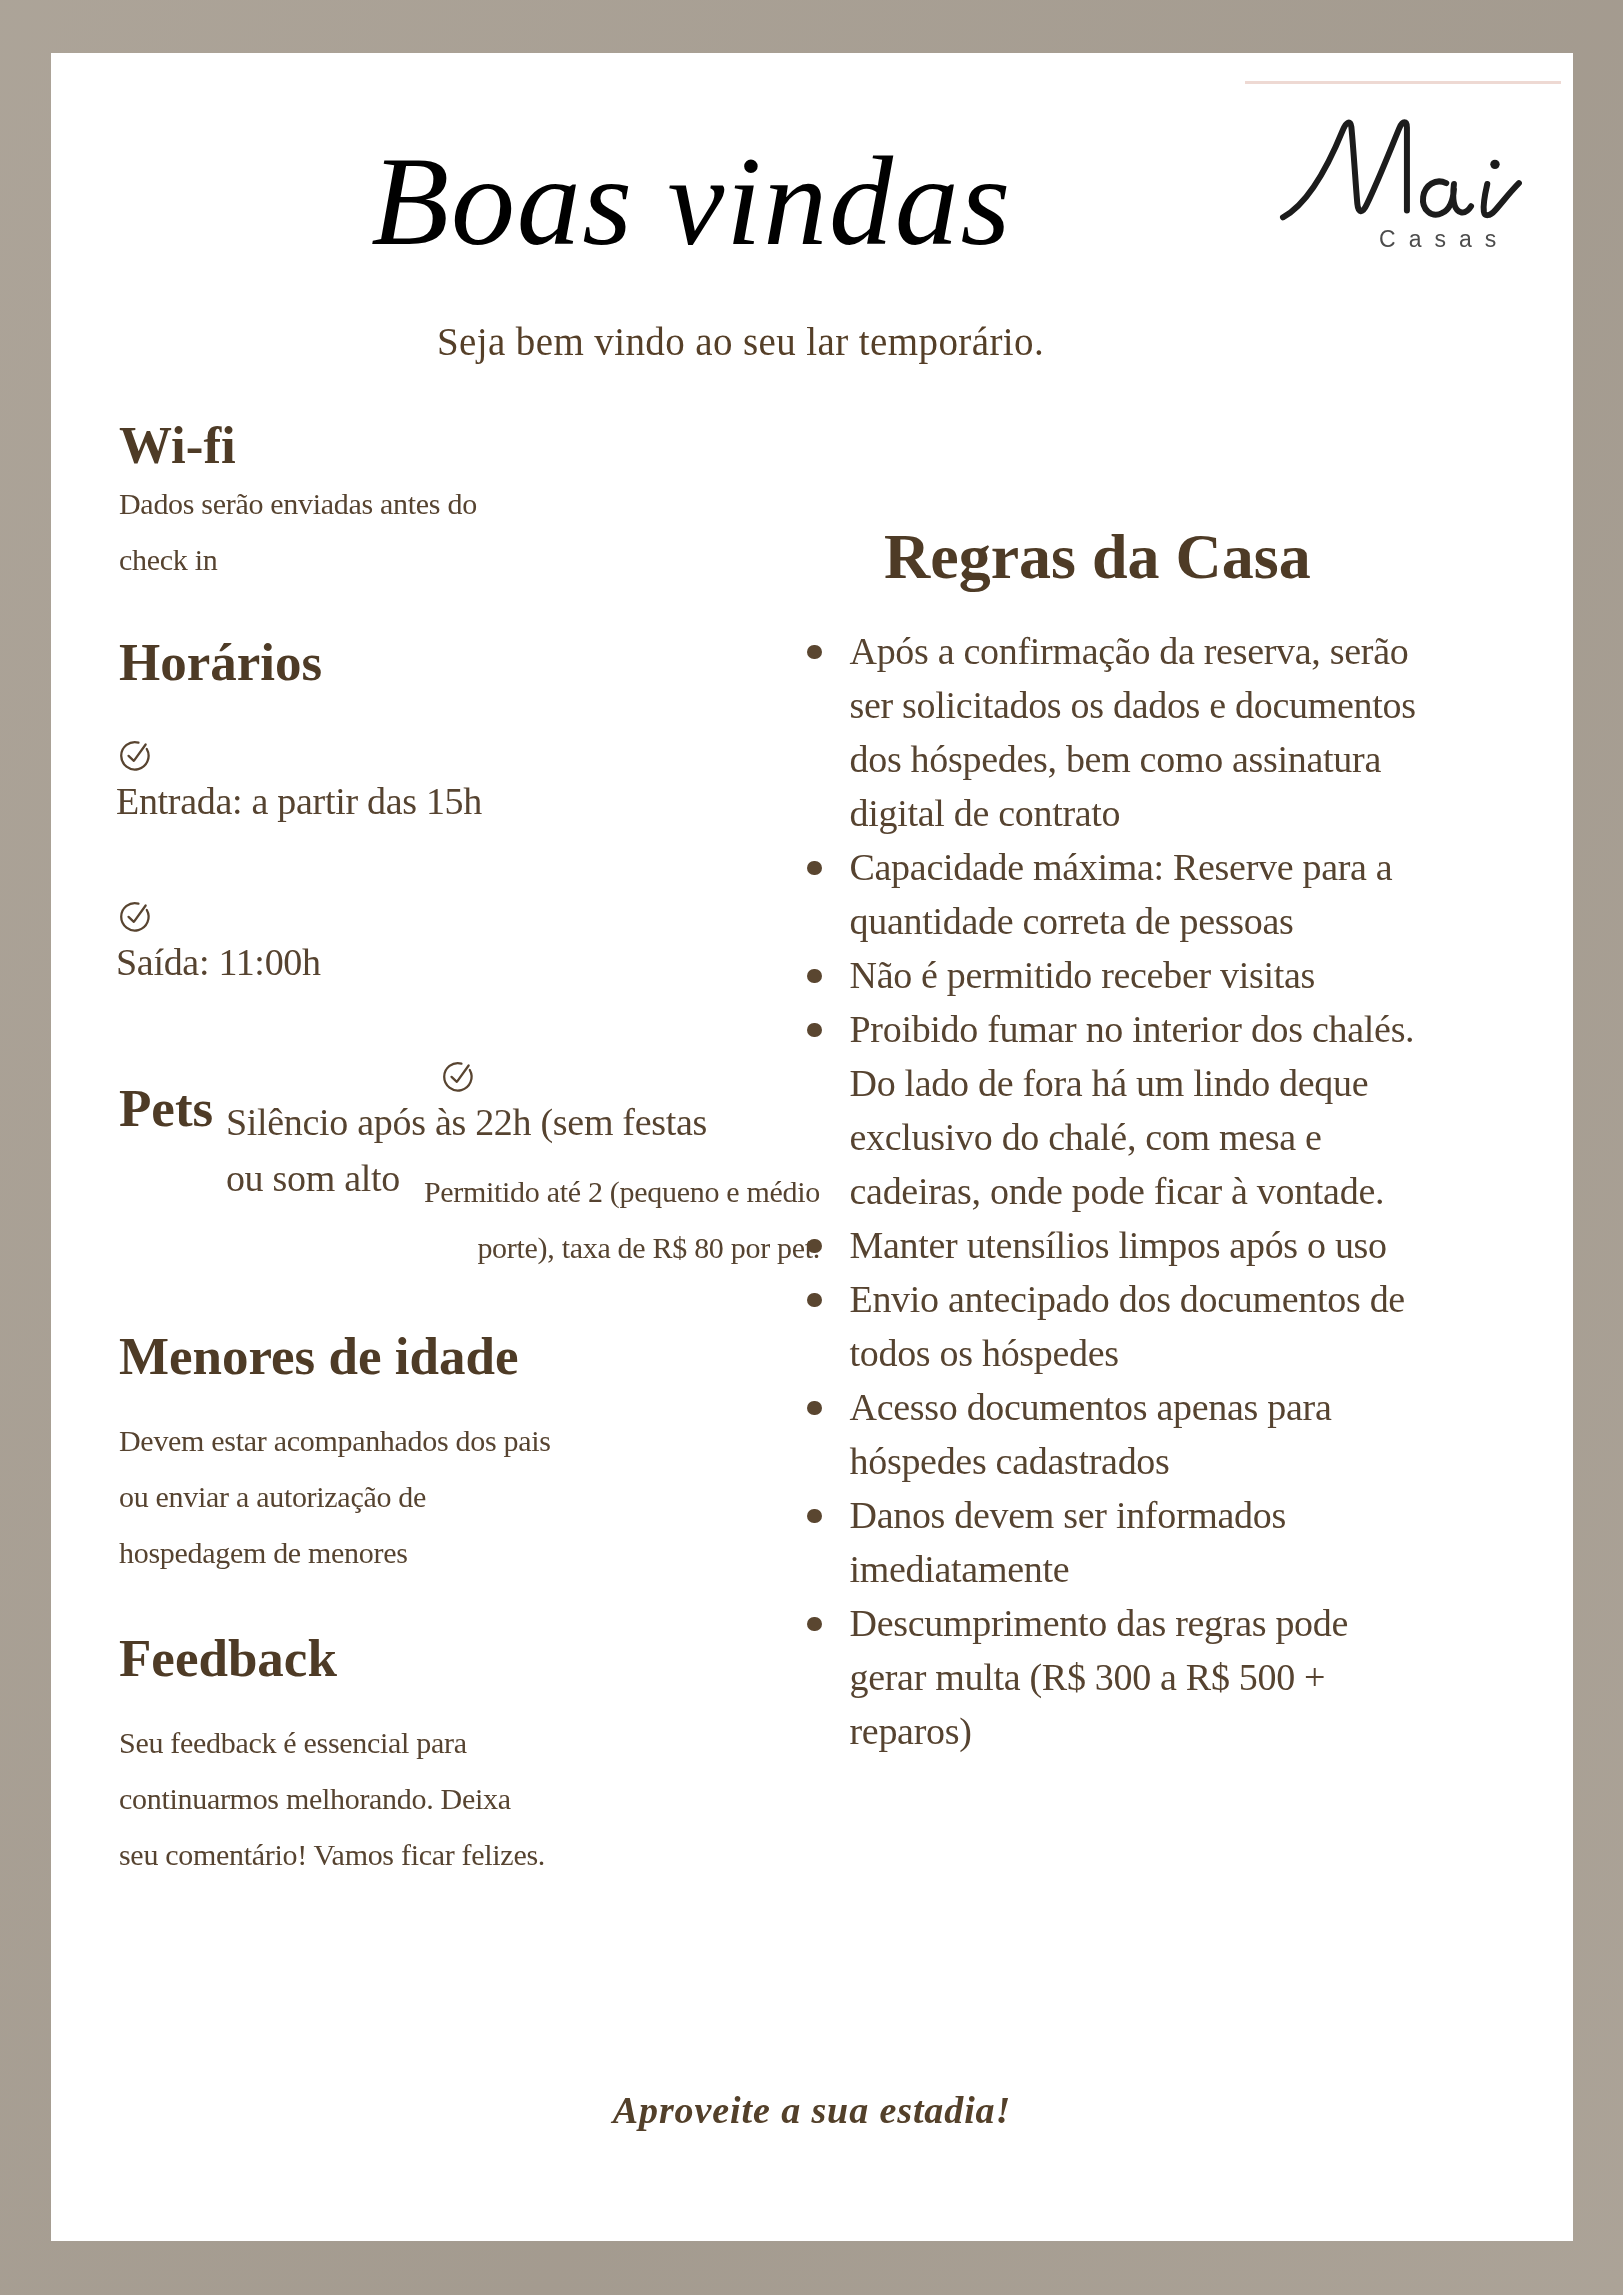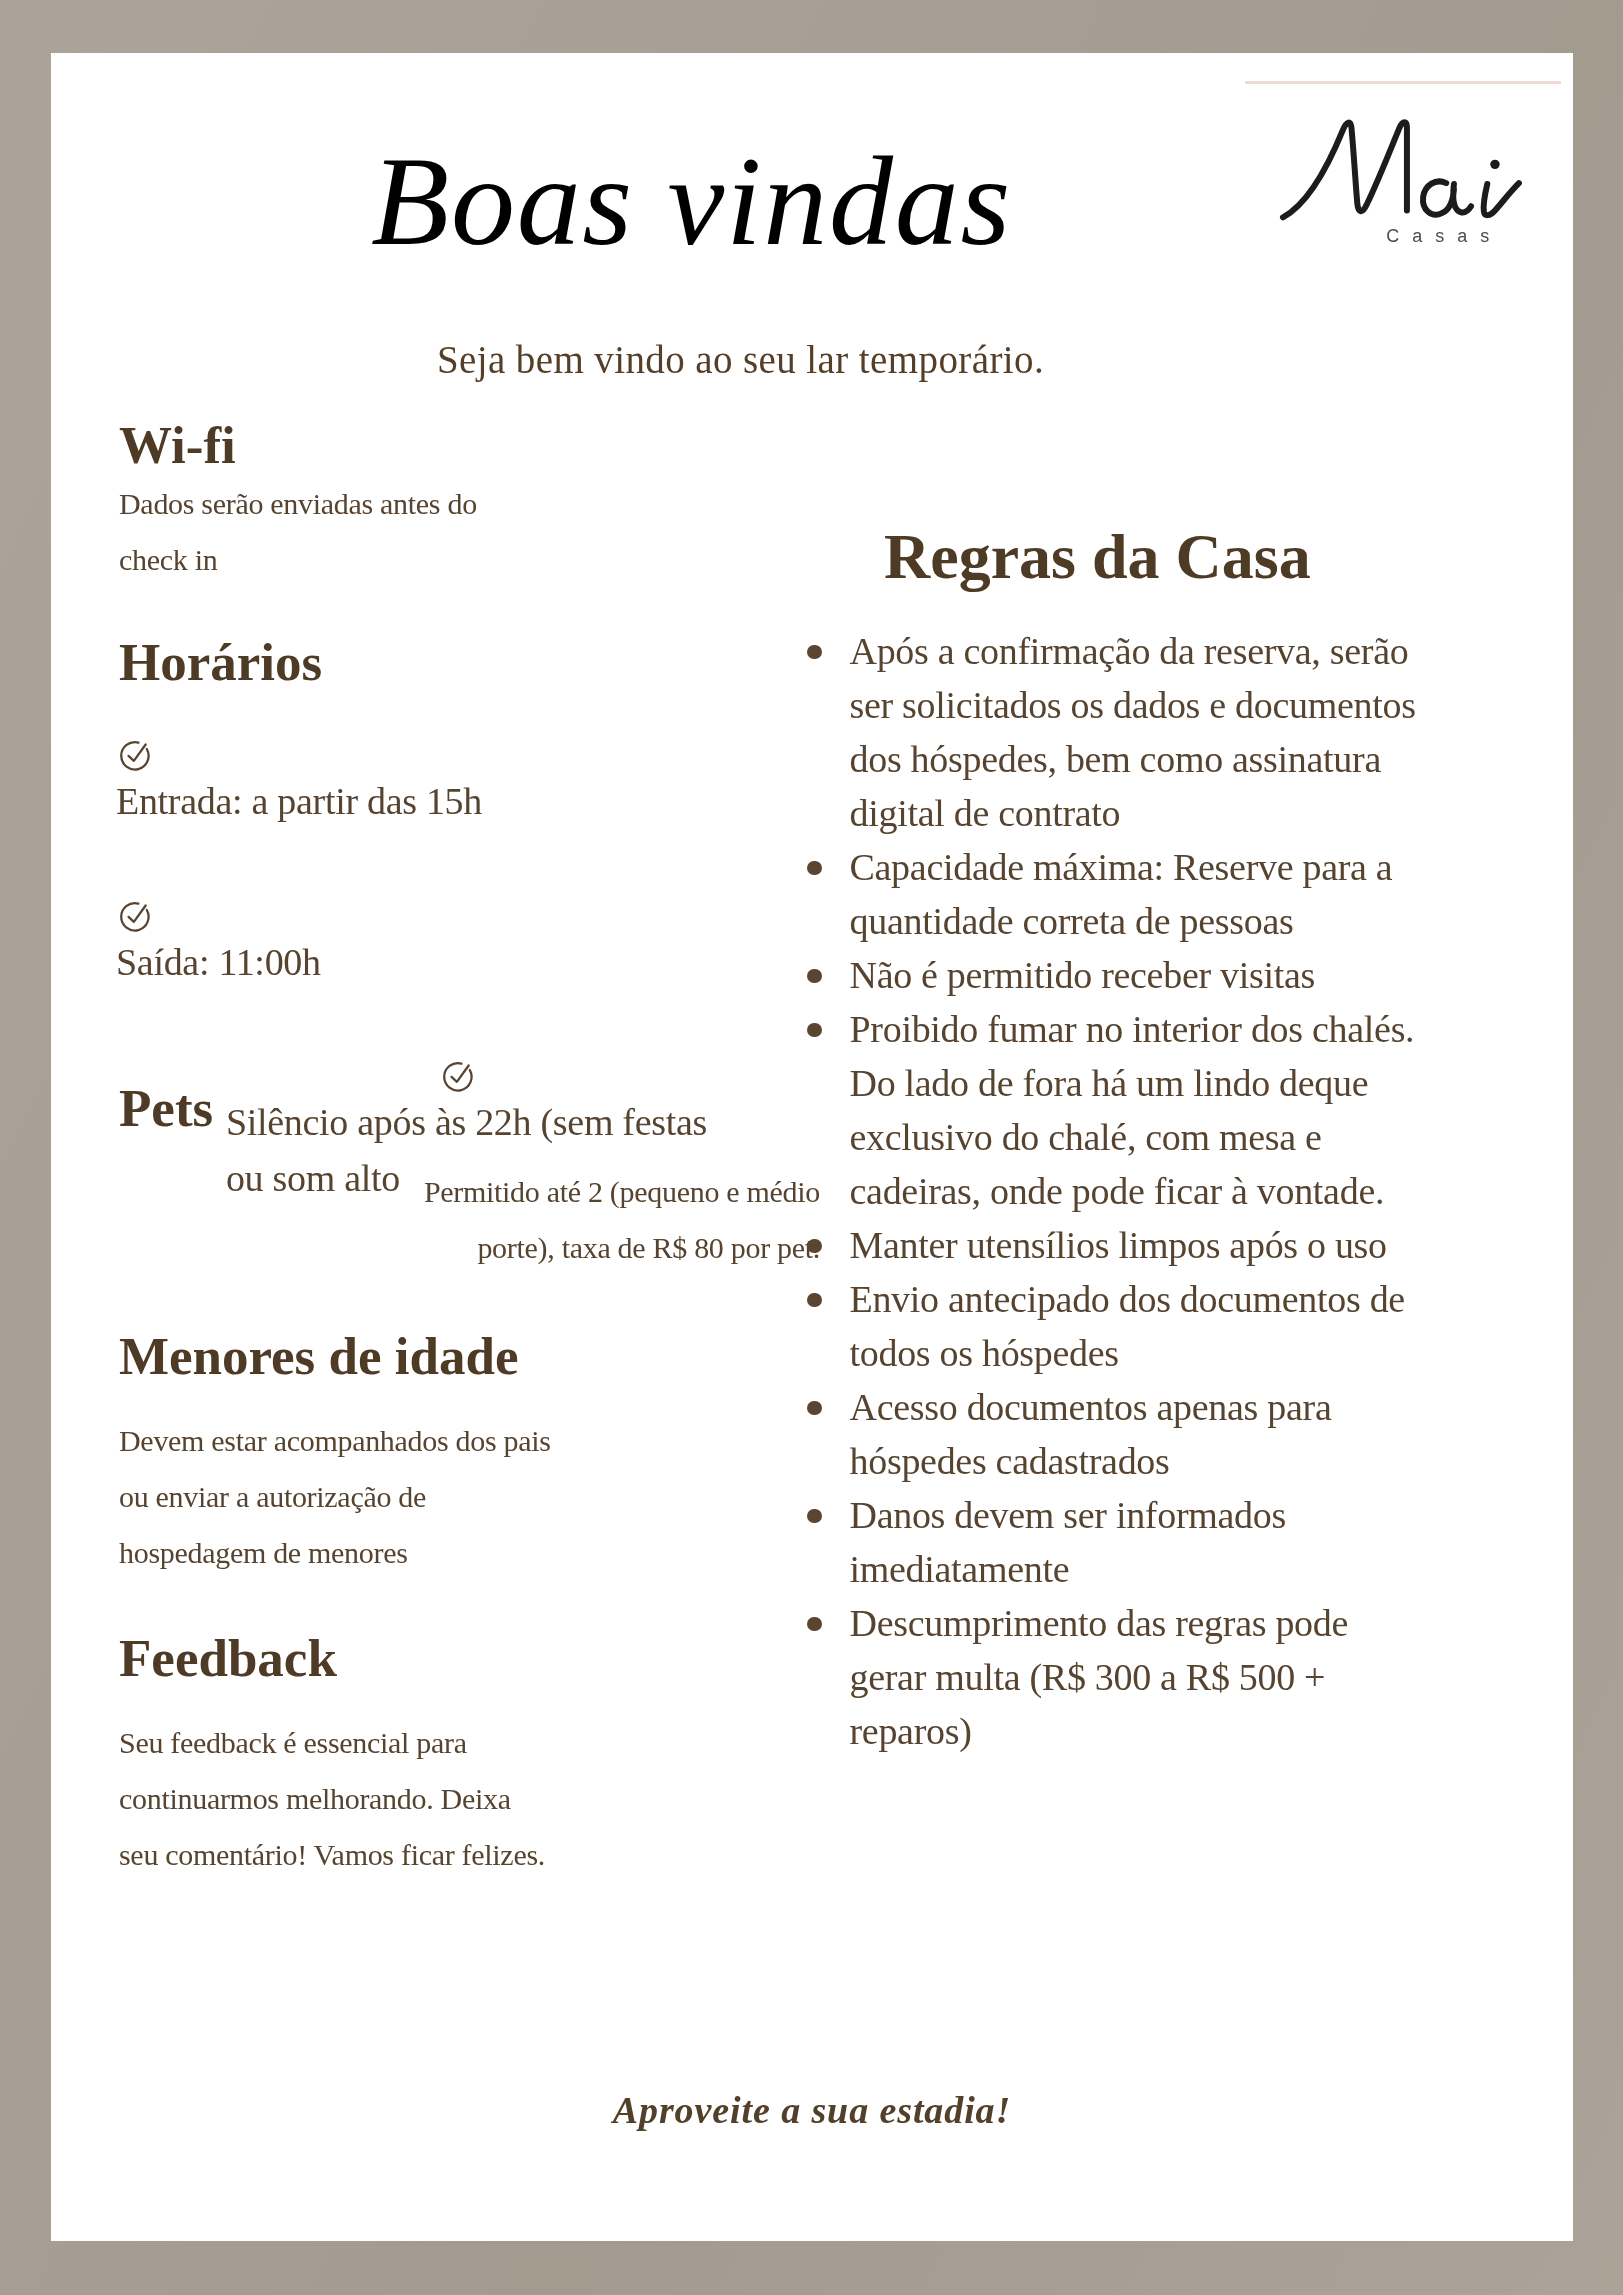"Casas" .logo-sub { font-size: 18px -> 23px }
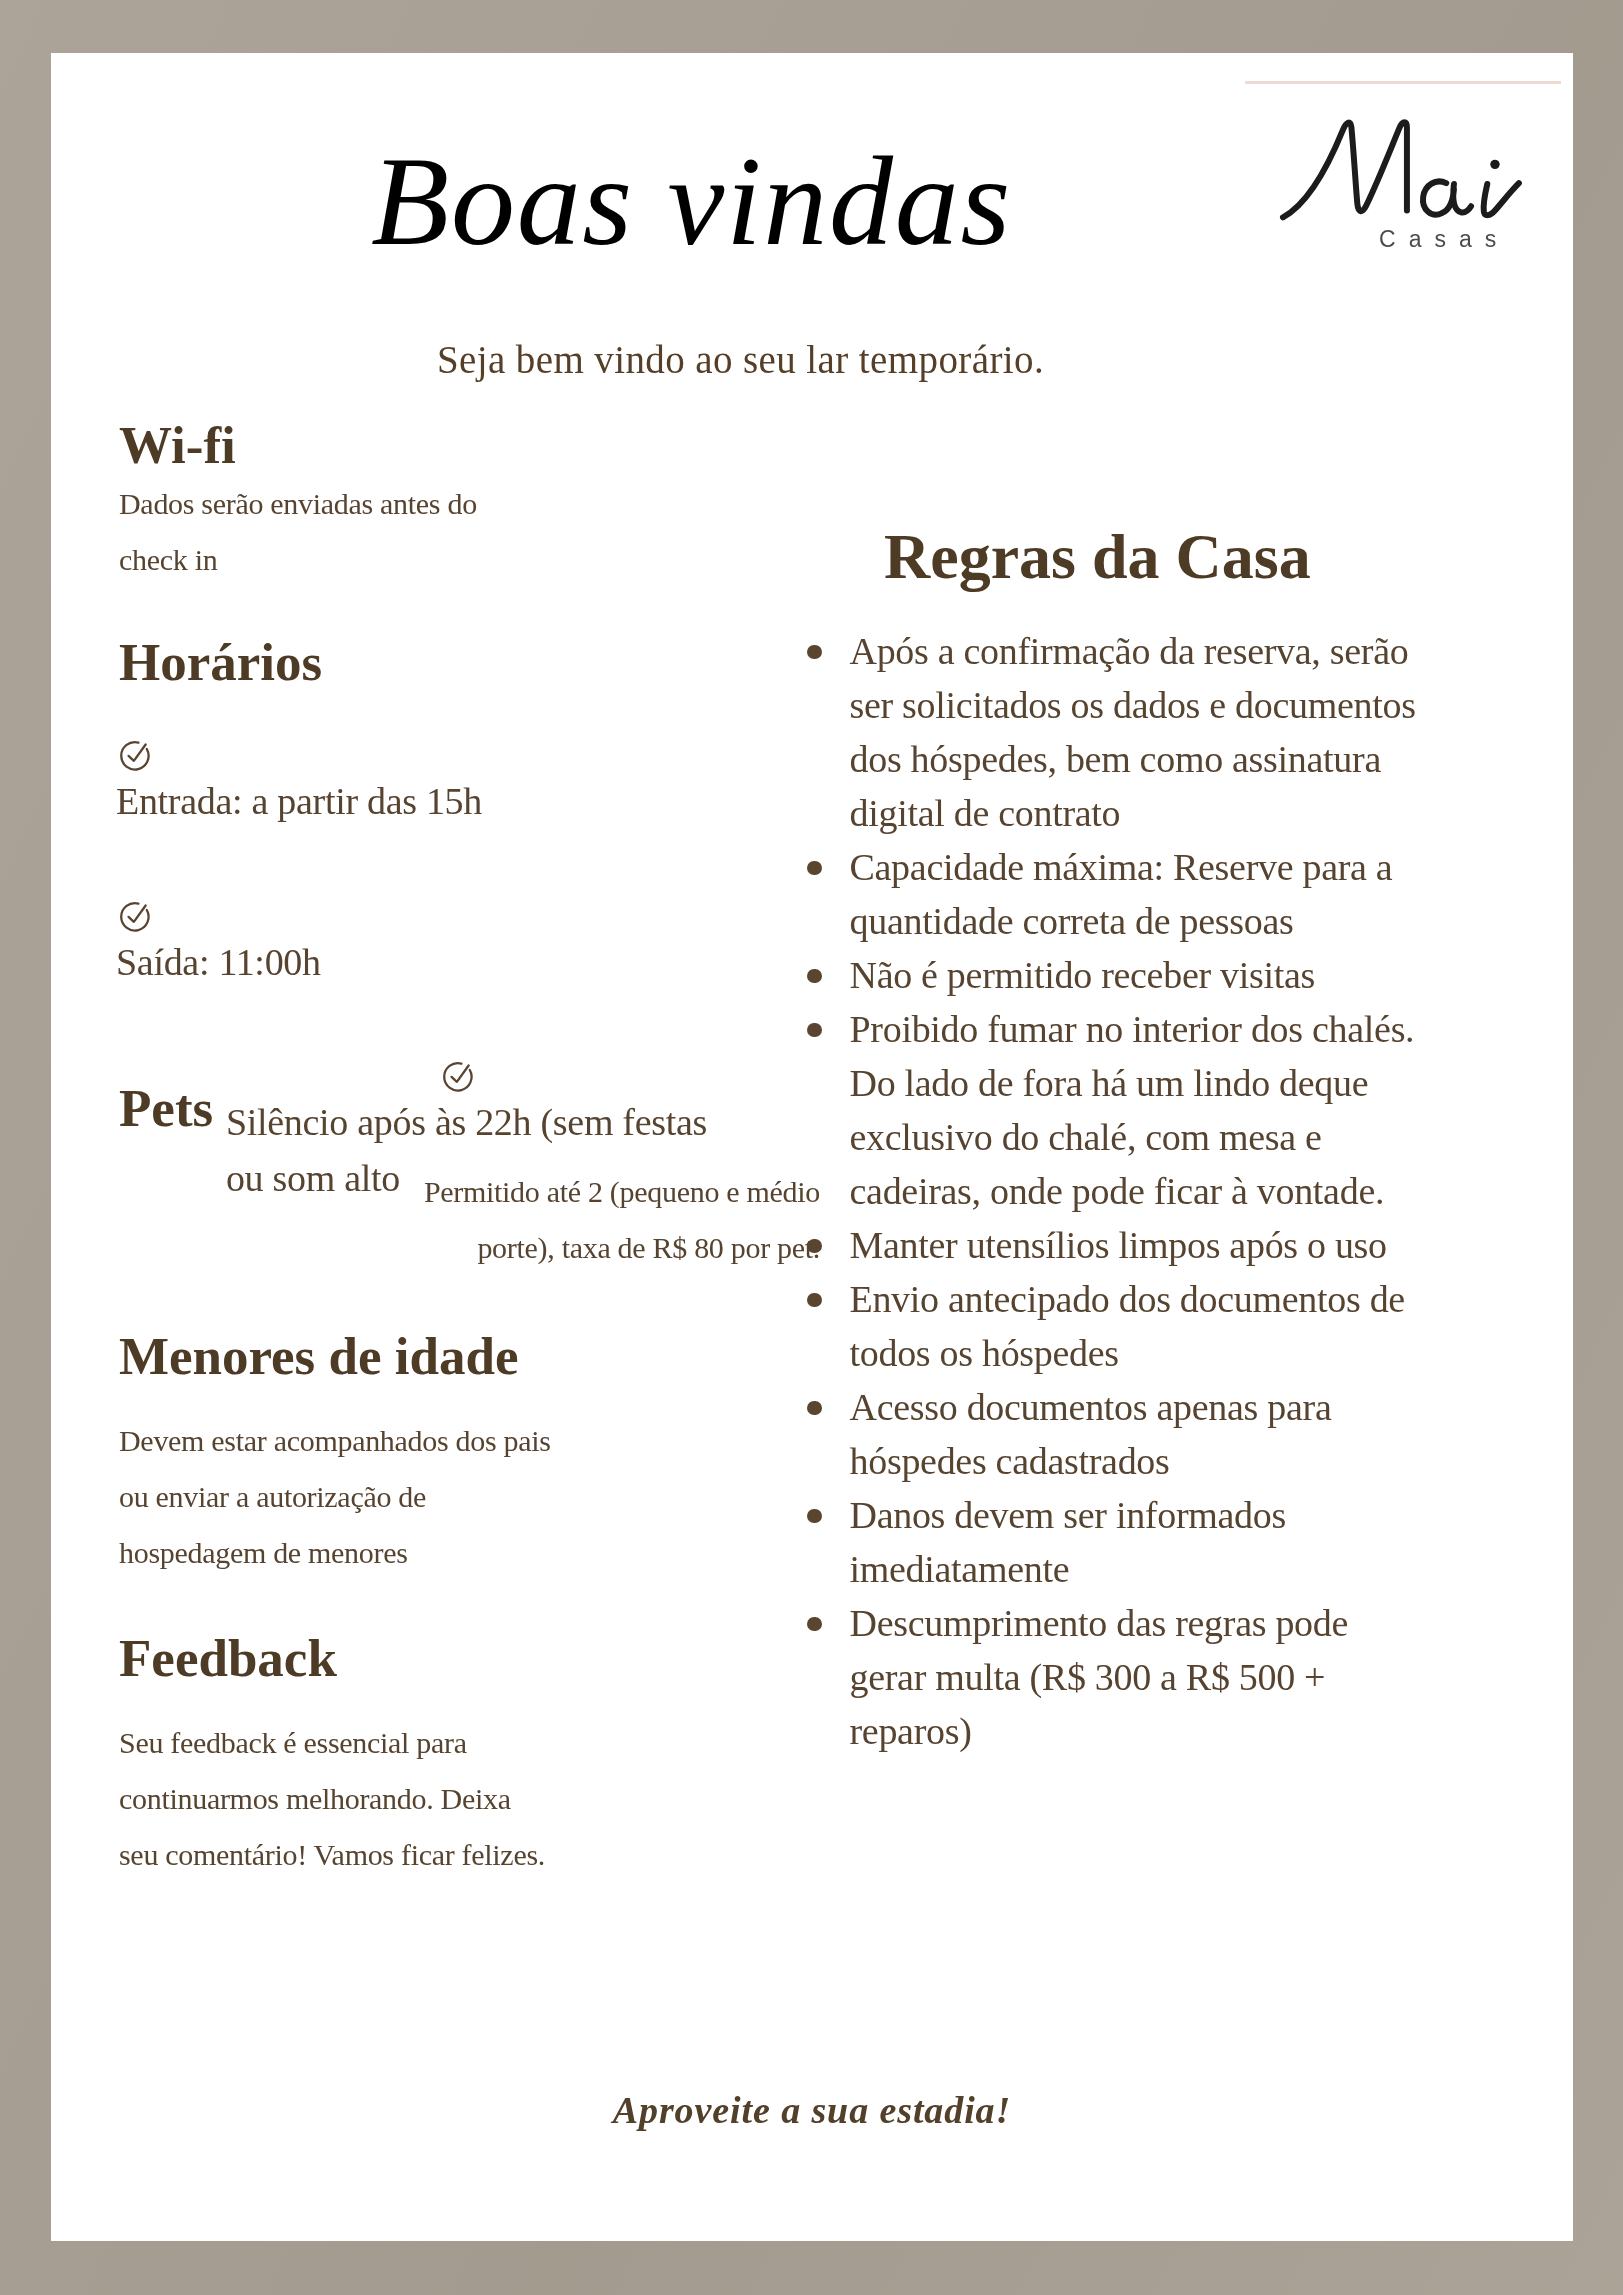"Seja bem vindo ao seu" .subtitle { top: 286px -> 268px }
